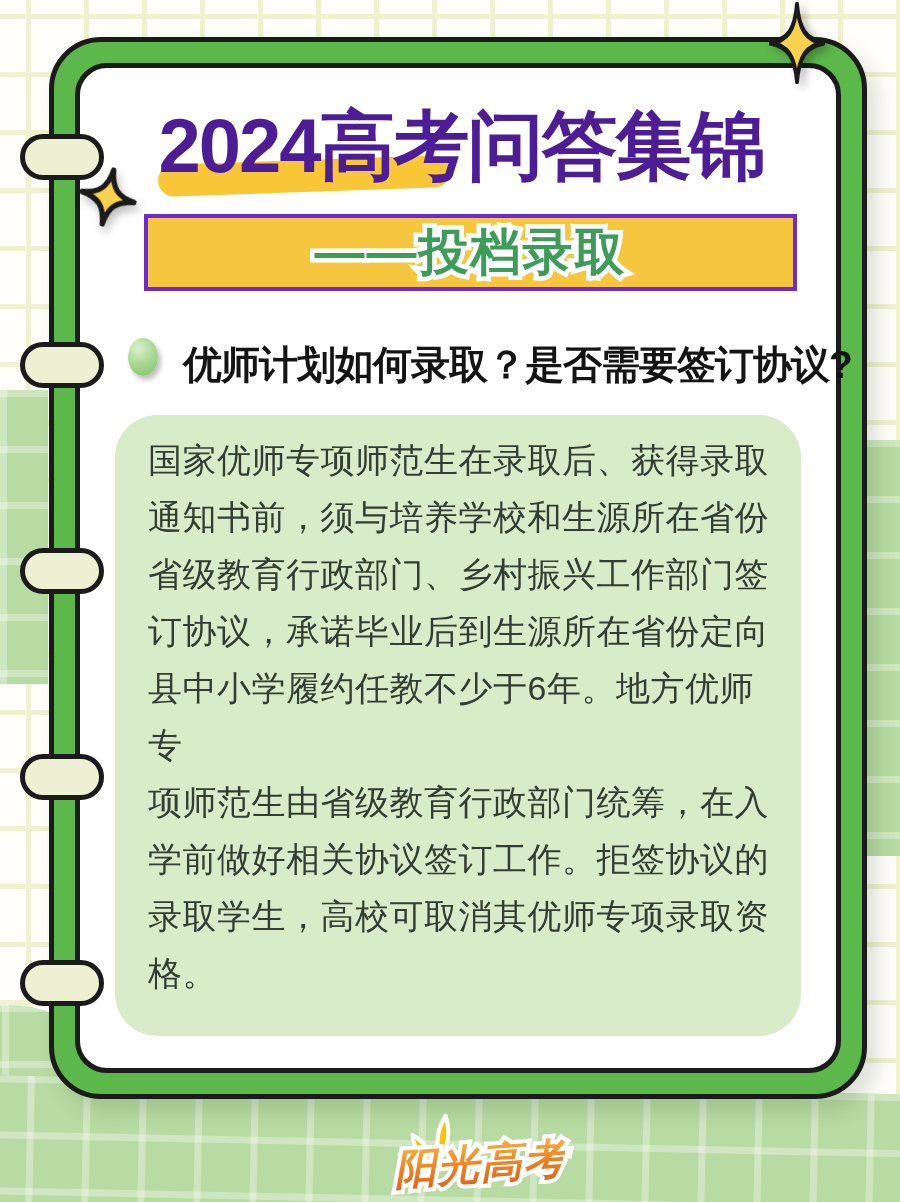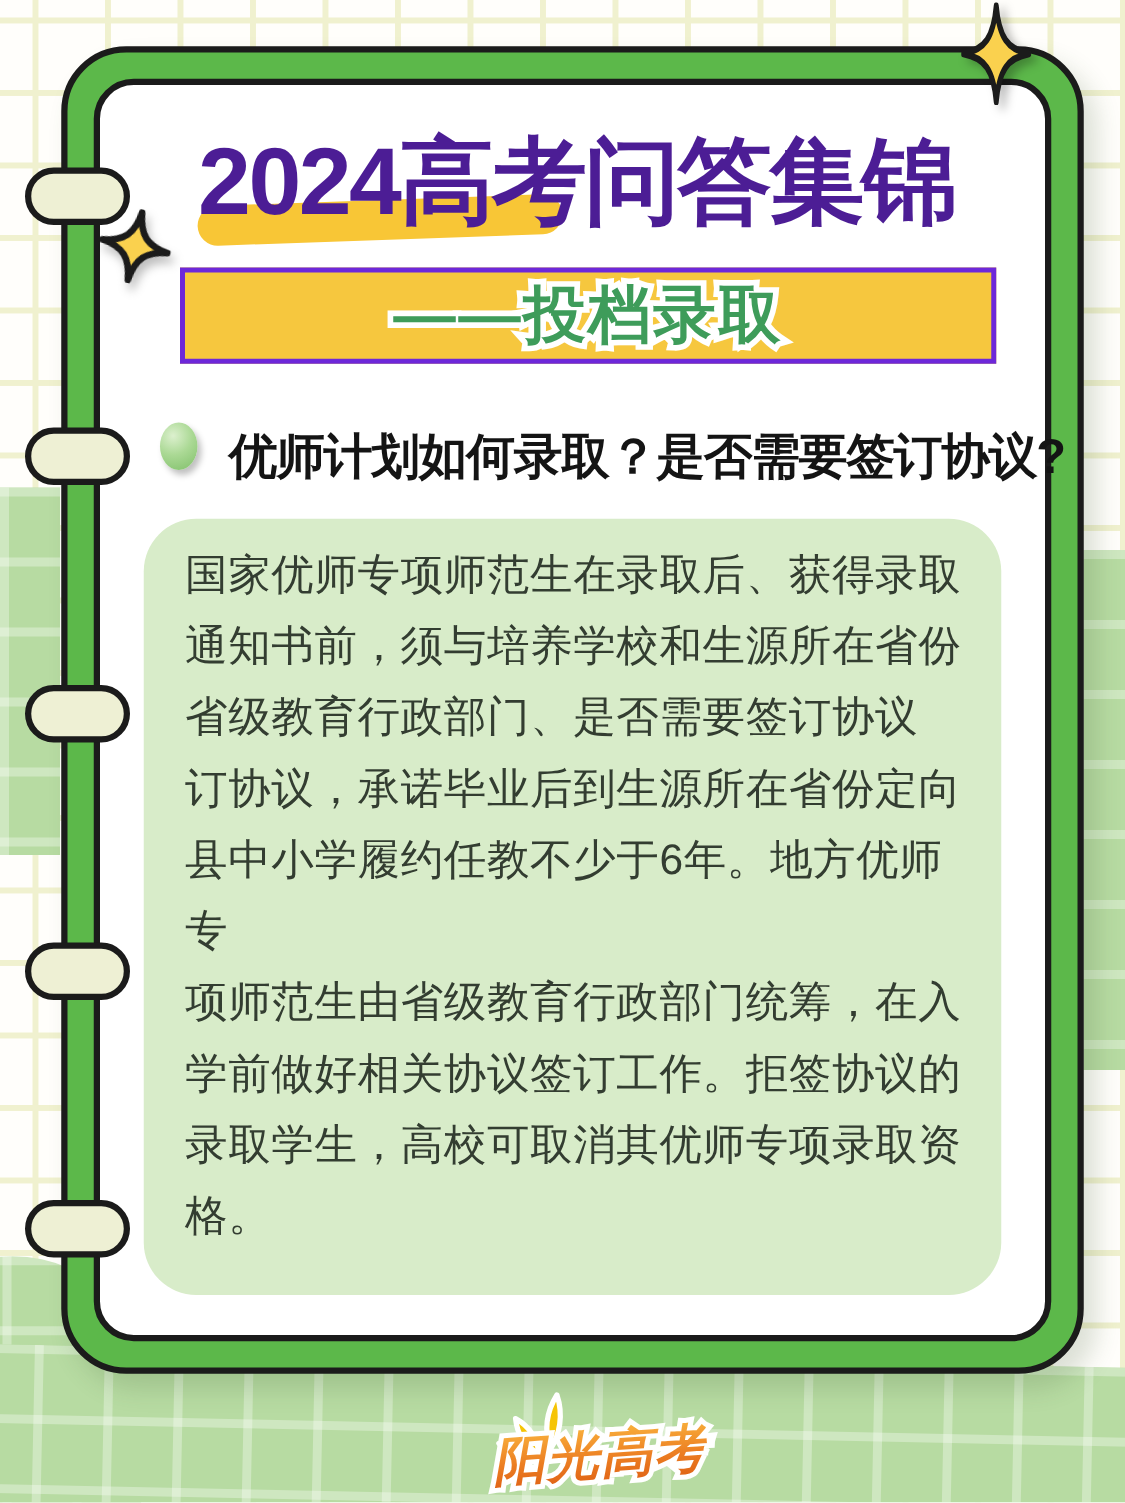"国家优师专项师范生在录取后、获得录取" div.answer-text { text: 是否需要签订协议 -> 乡村振兴工作部门签 }
